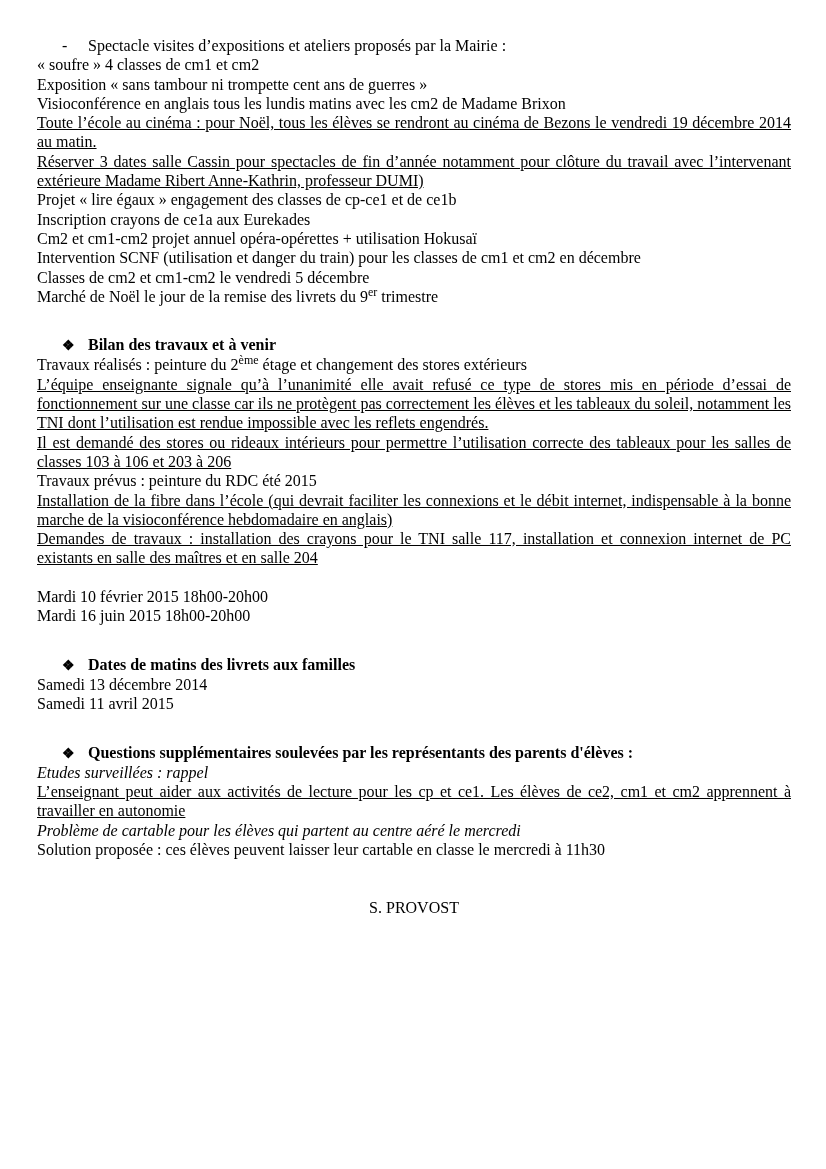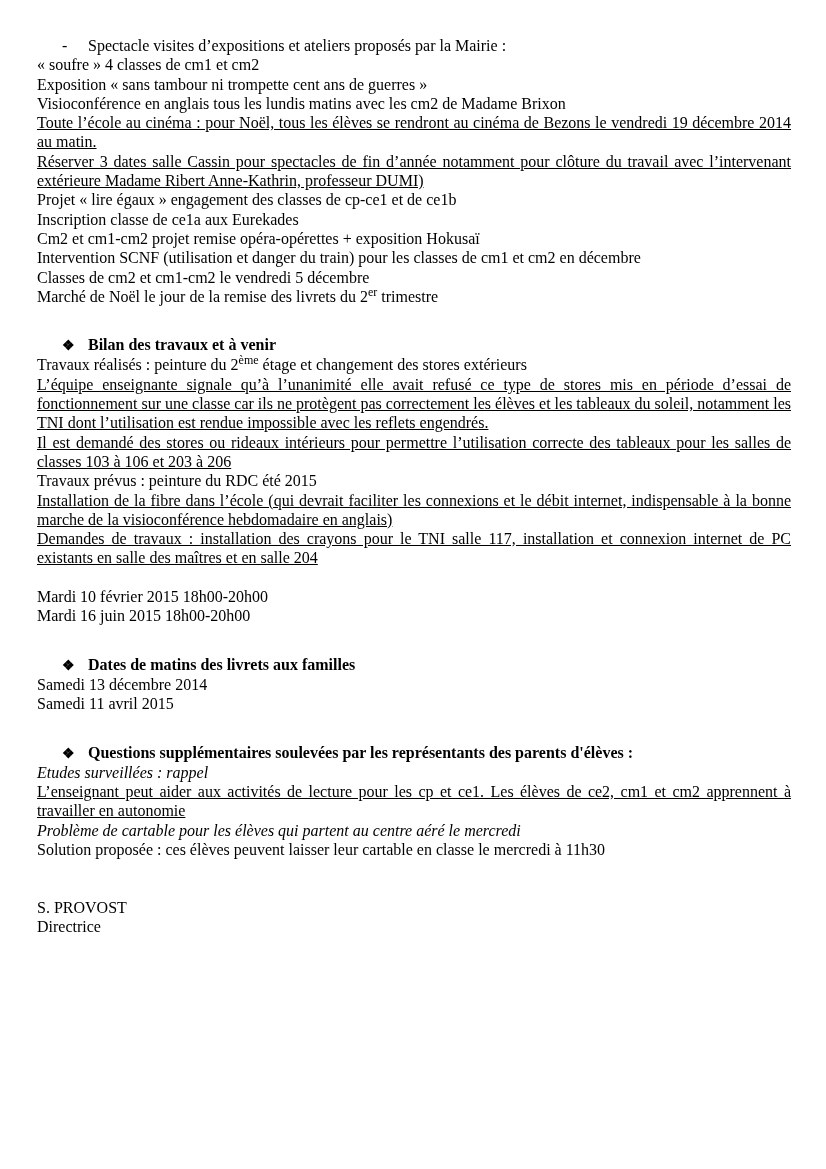"Inscription classe de ce1a aux" div.block { text: classe -> crayons }
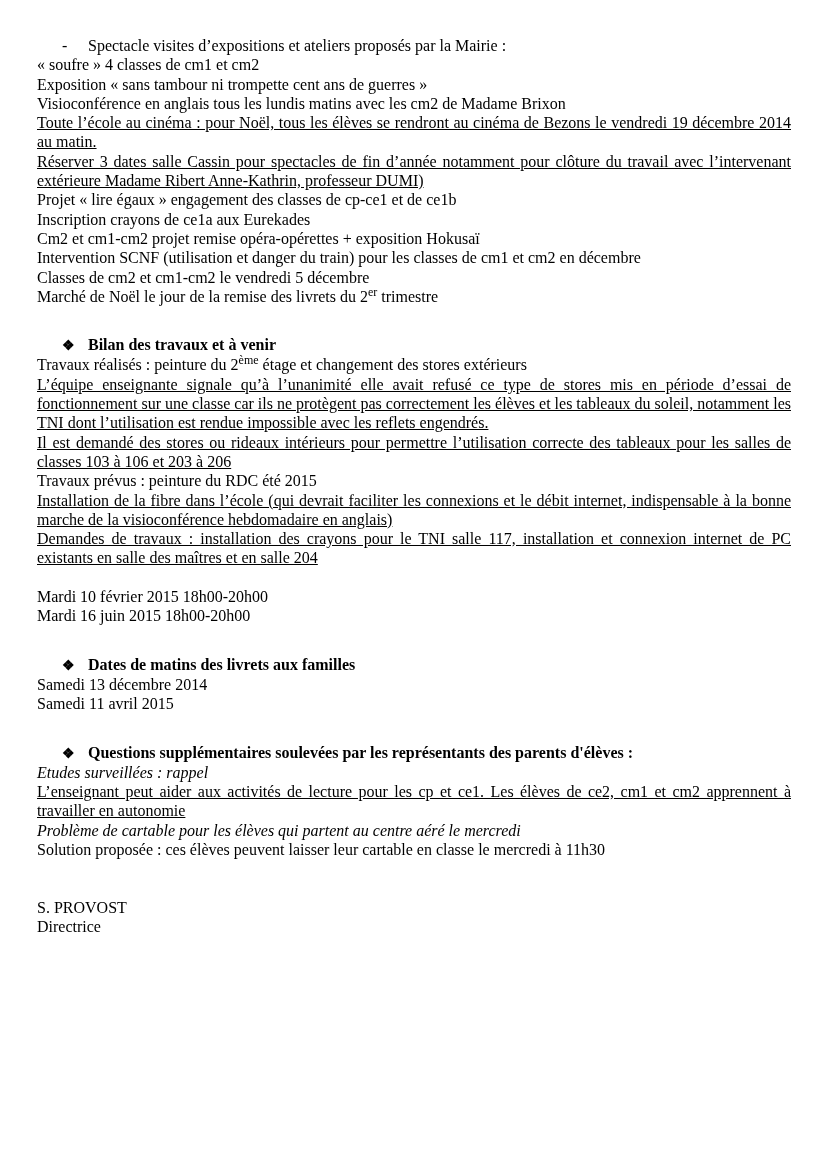"Cm2 et cm1-cm2 projet remise" div.block { text: remise opéra-opérettes + exposition -> annuel opéra-opérettes + utilisation }
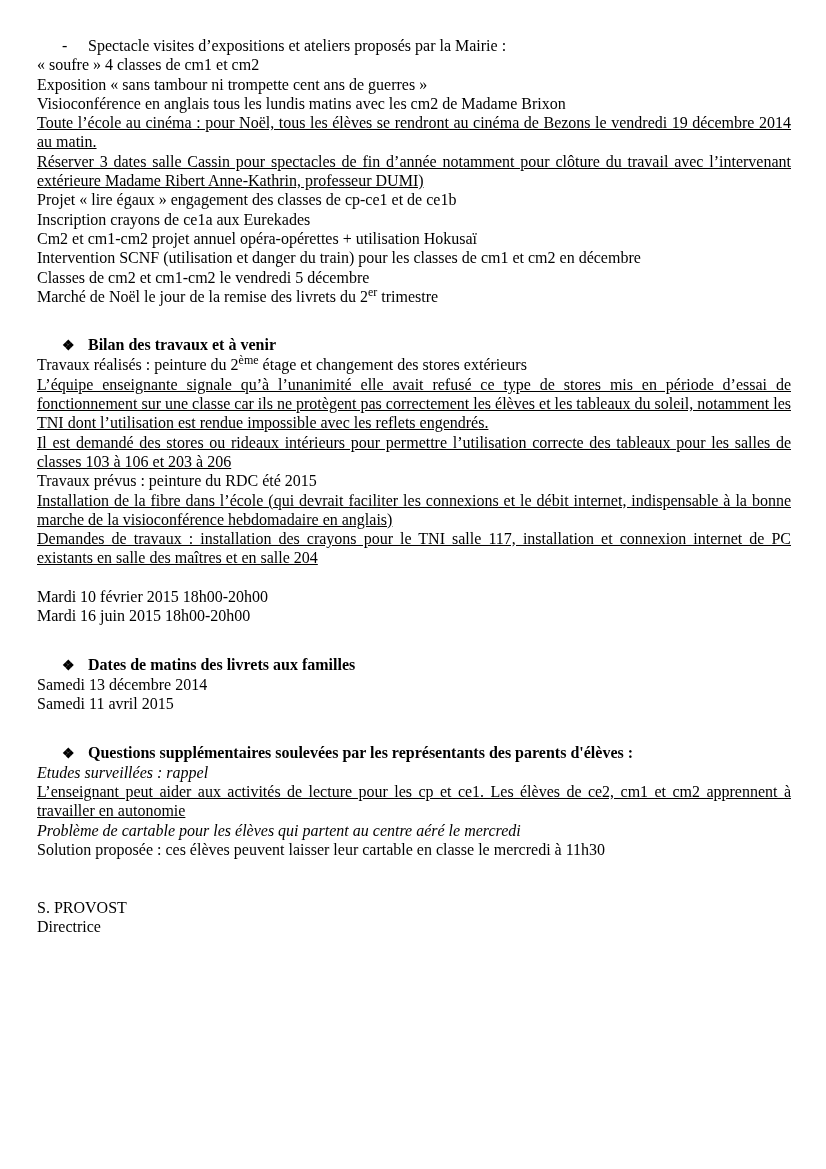"Marché de Noël le jour" span { text: 2 -> 9 }
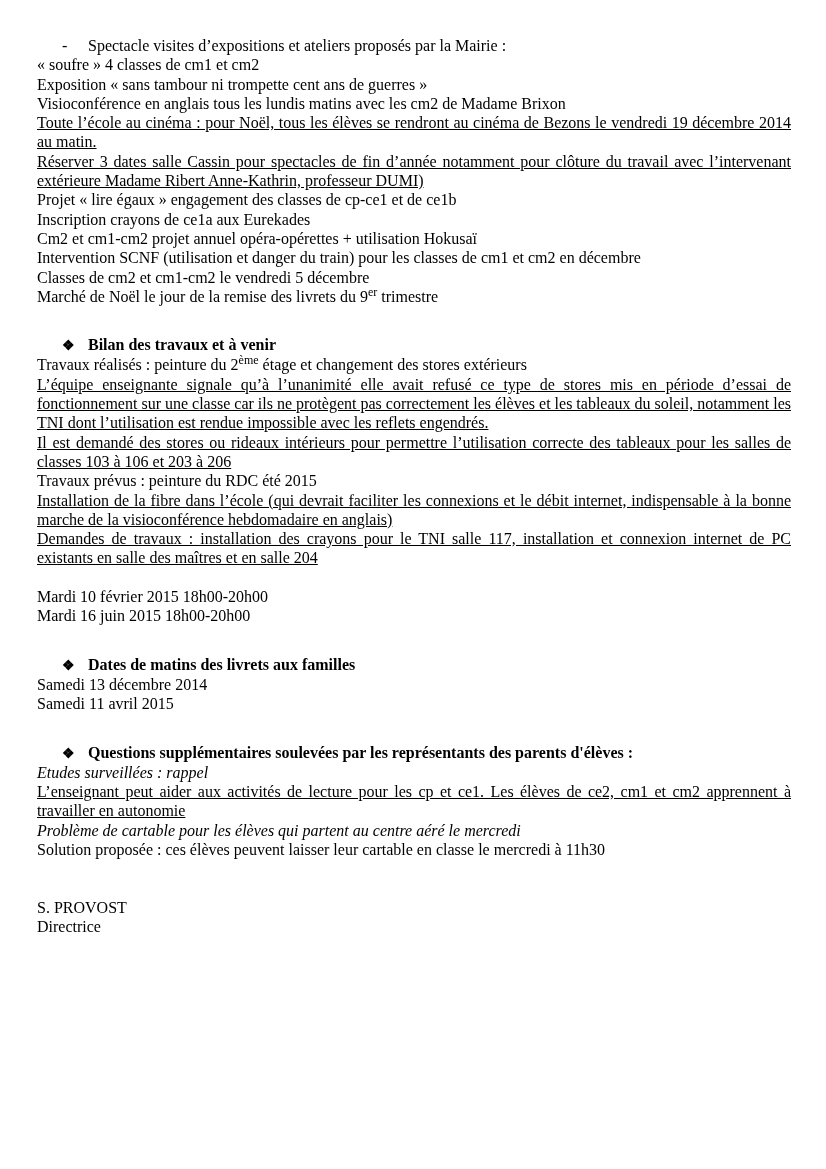"S. PROVOST" .signature { text-align: left -> center }
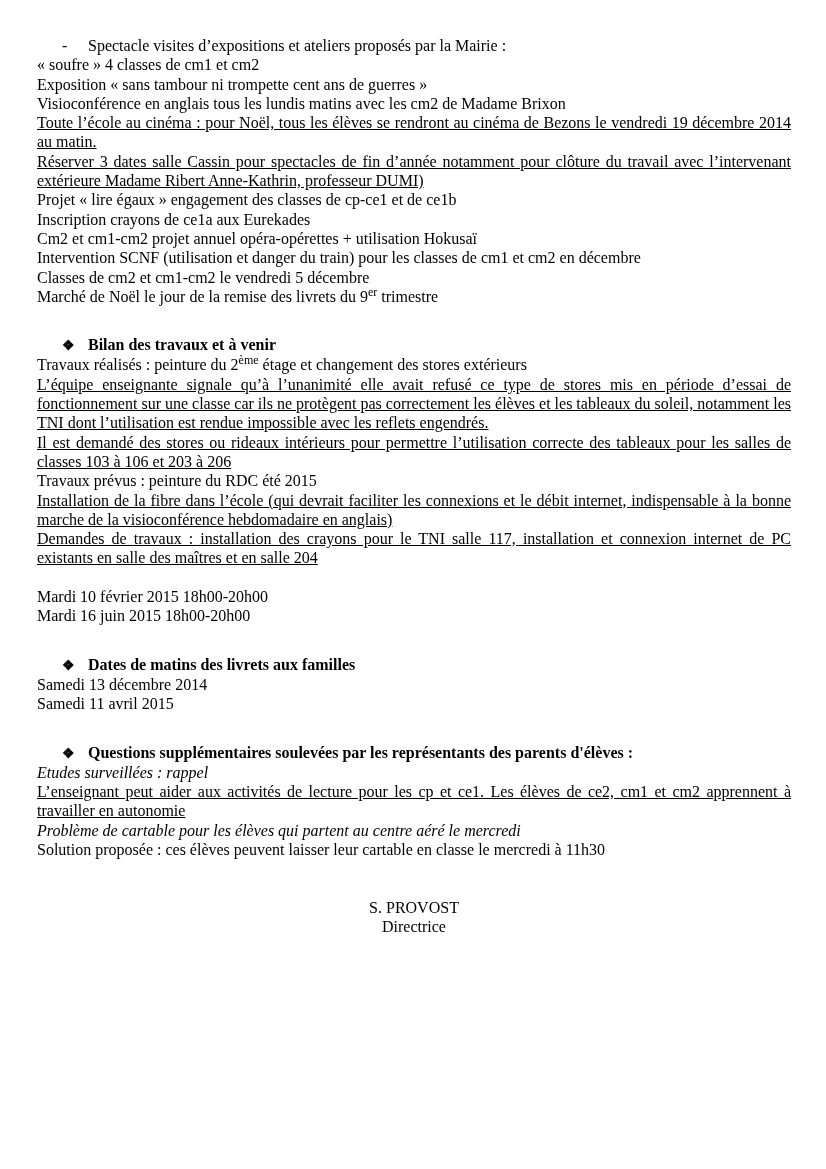"Directrice" div.block { html: <div>Directrice</div> -> none }
